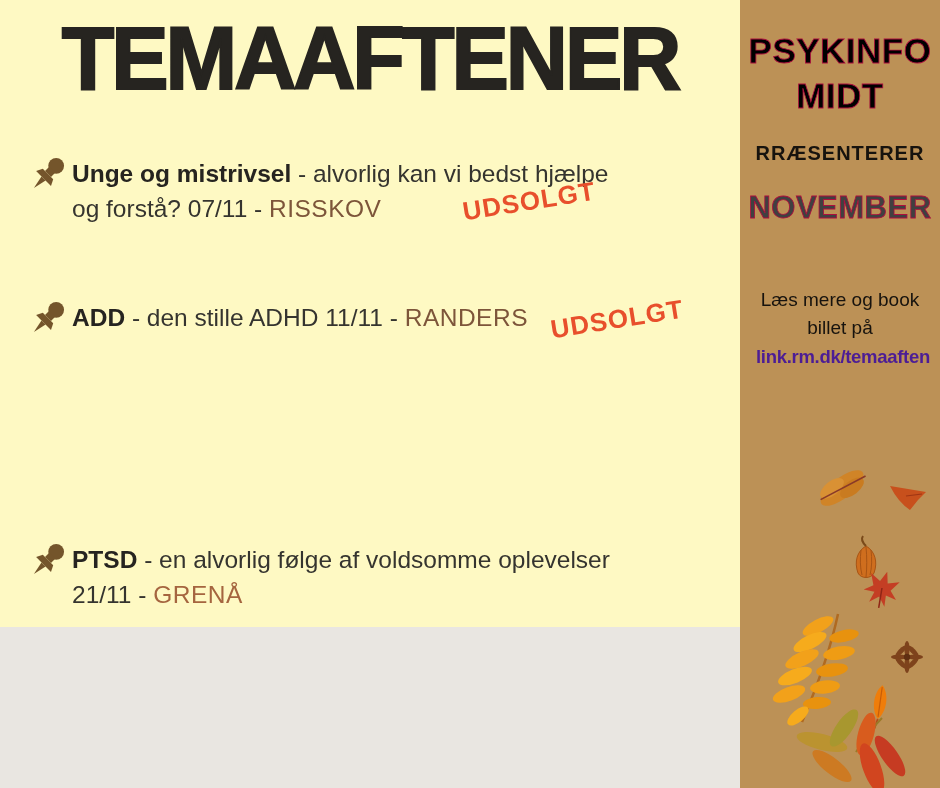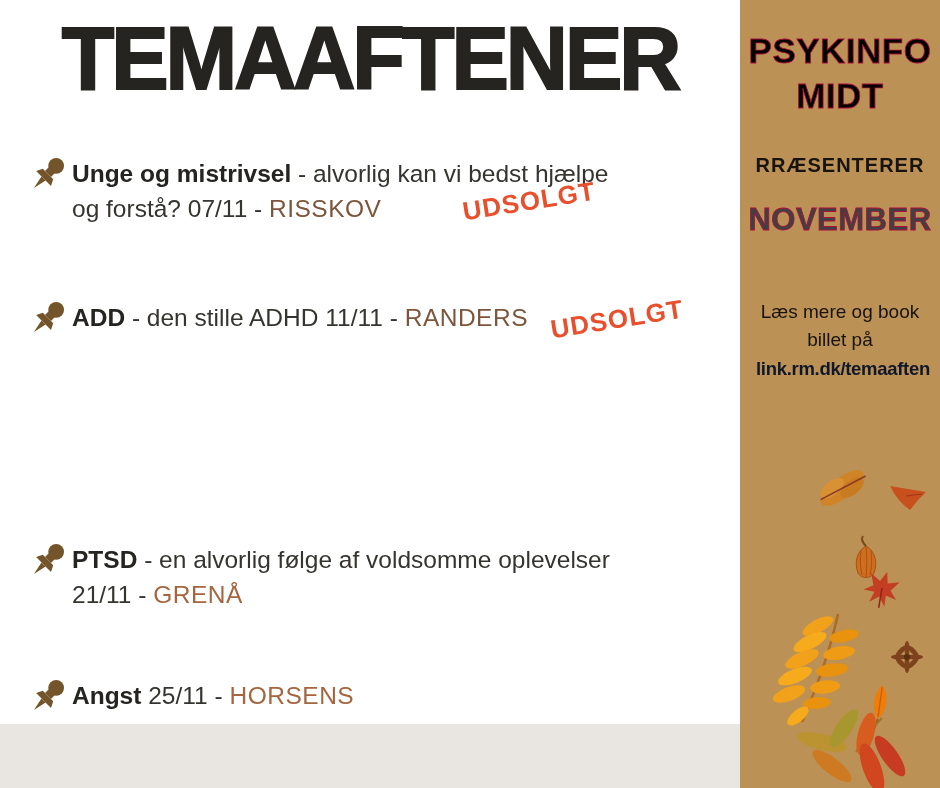"TEMAAFTENER" .main { background: #ffffff -> #fef9c3; height: 724px -> 627px }
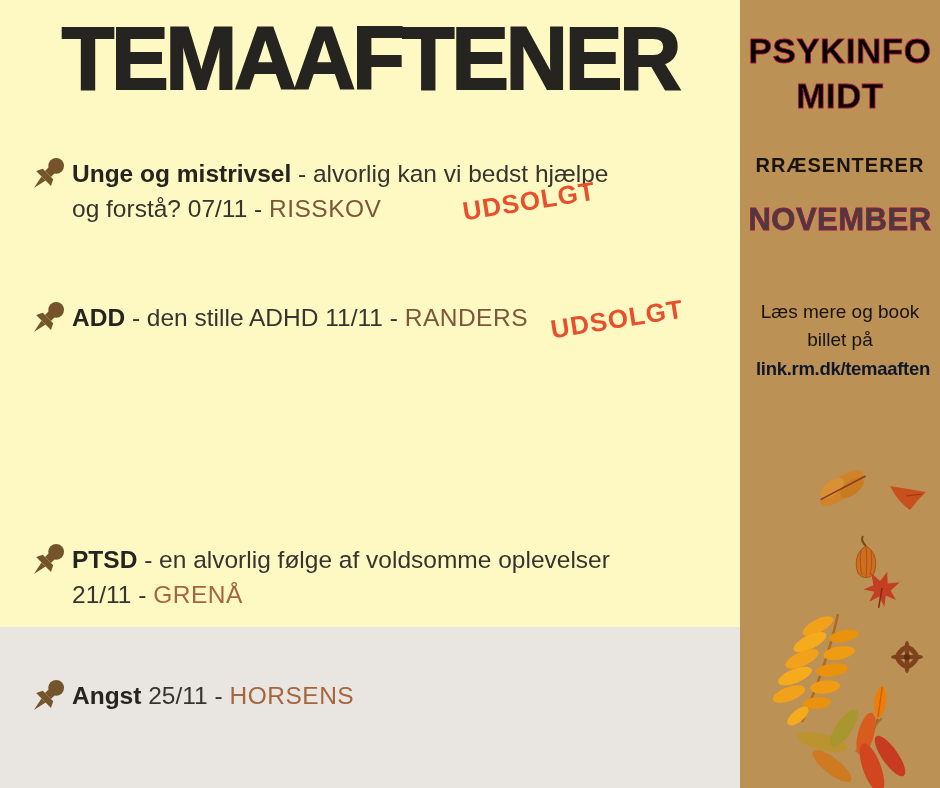"RRÆSENTERER" .presents { margin-top: 36px -> 24px }
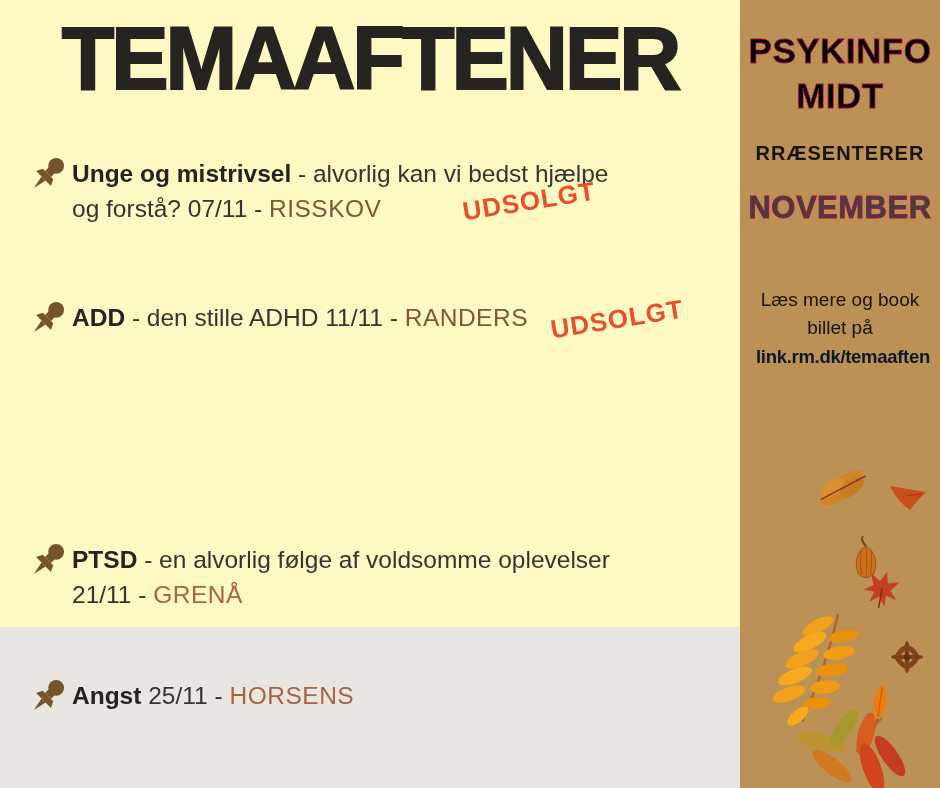"link.rm.dk/temaaften" .booking-link { color: #0f172a -> #4c1d95 }
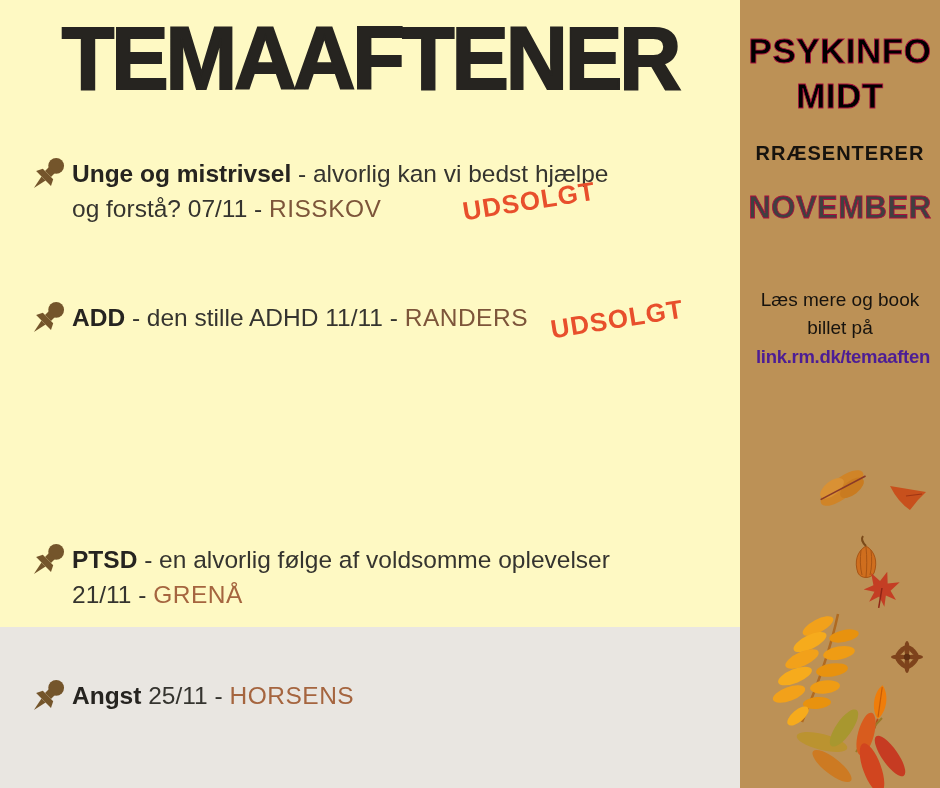"Angst 25/11 - HORSENS" div.event { html: <div> <svg> <g> <circle></circle> <rect></rect> <path></path> <path></path> </g> </svg> <div> <span>Angst</span><span> 25/11 - </span><span>HORSENS</span> </div> </div> -> none }
